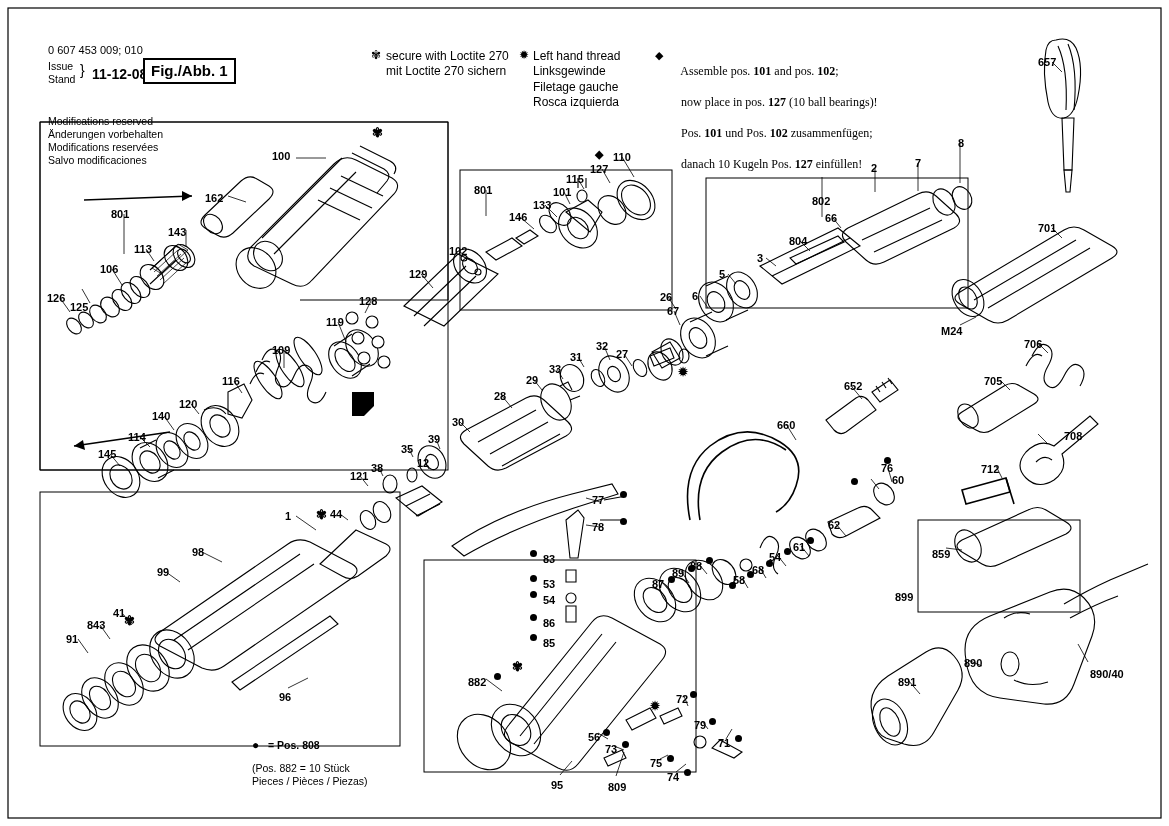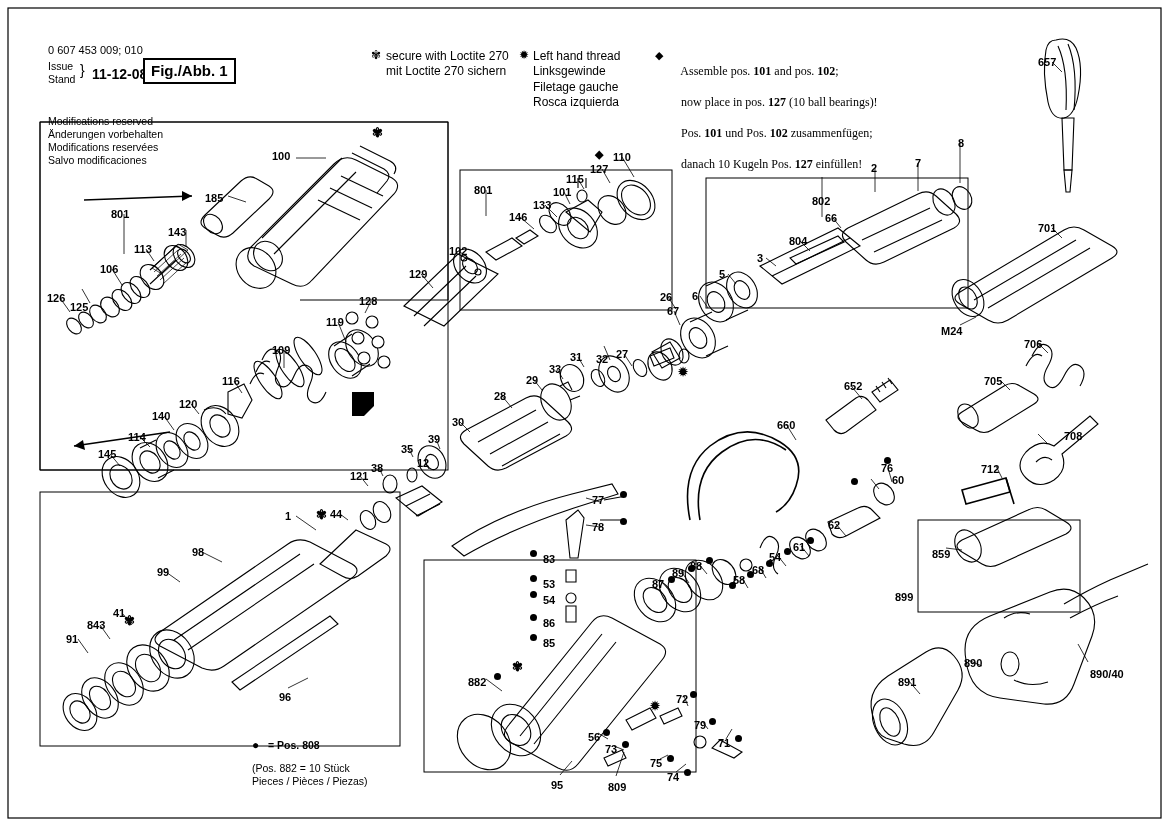"185" div.lbl { text: 185 -> 162 }
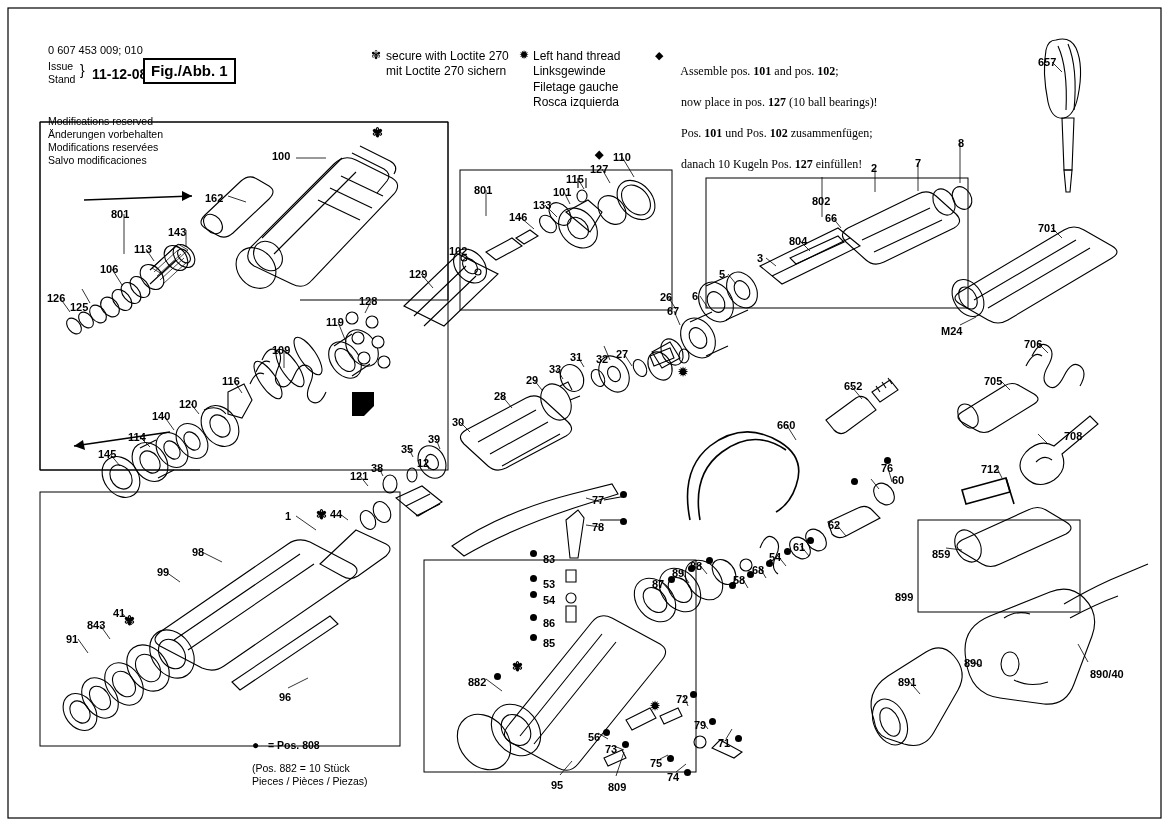"32" div.lbl { margin-top: 13px -> none }
